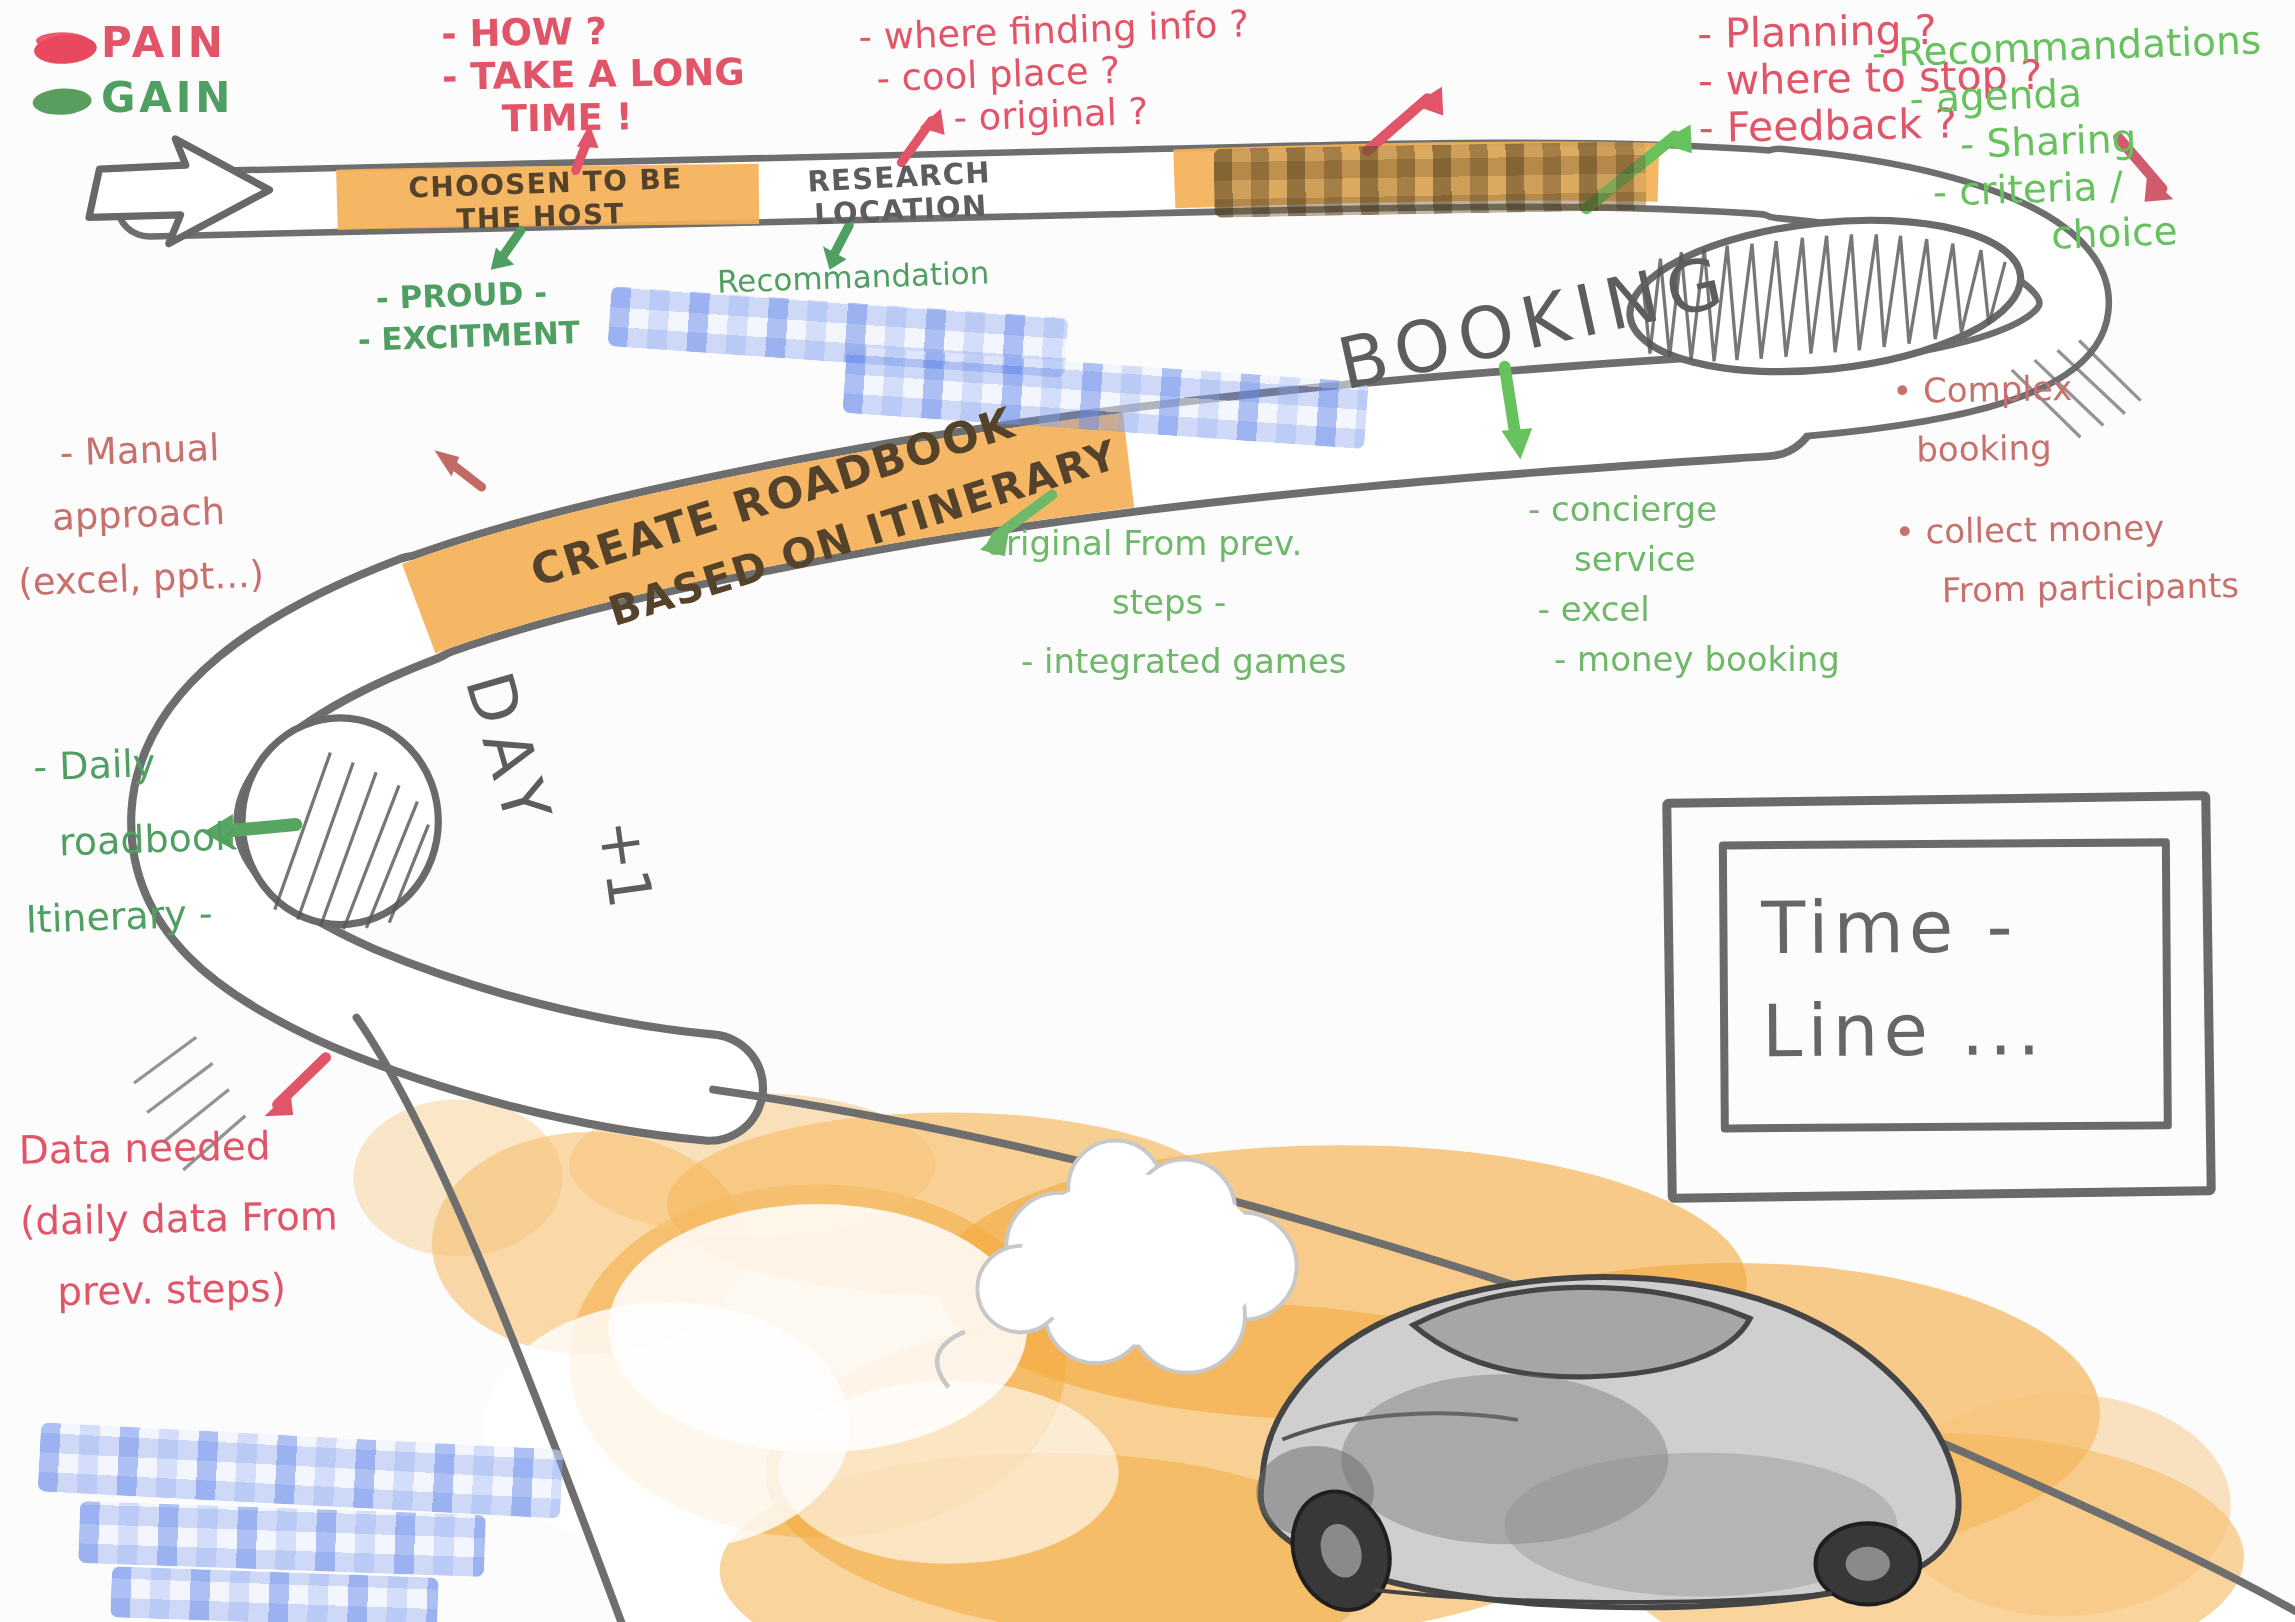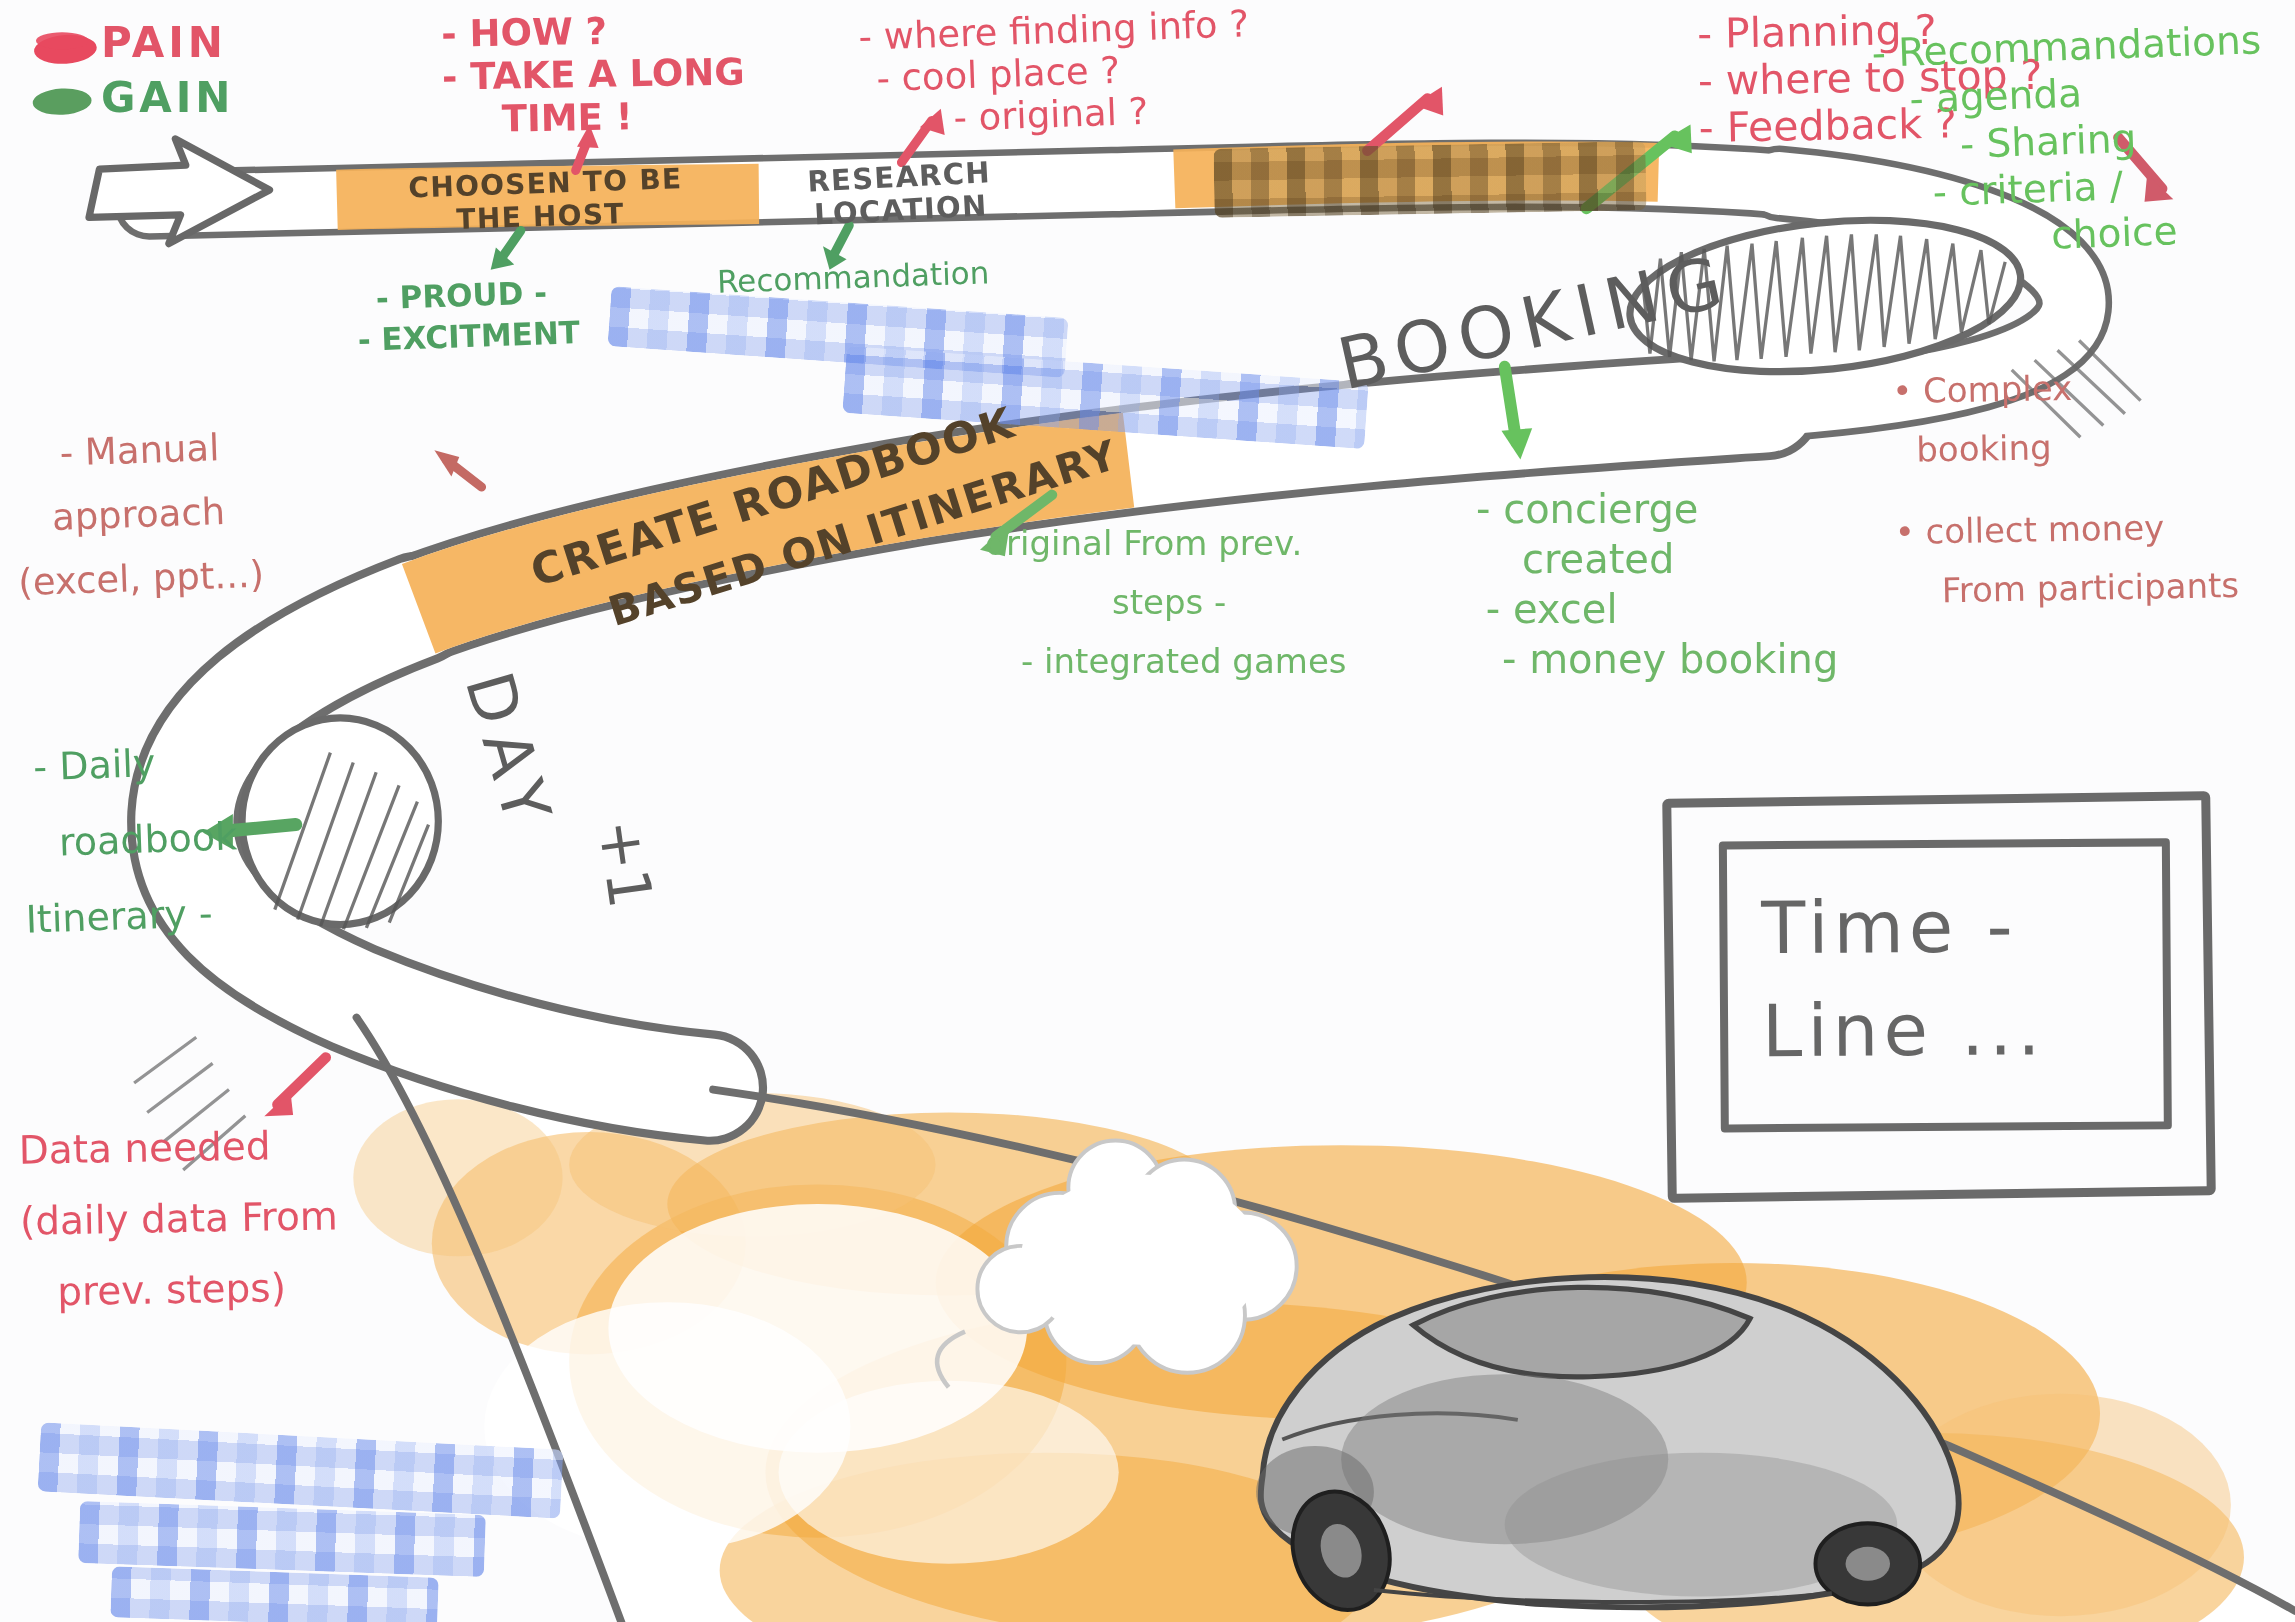"- concierge" div.note { font-size: 40px -> 34px; left: 1476px -> 1528px }
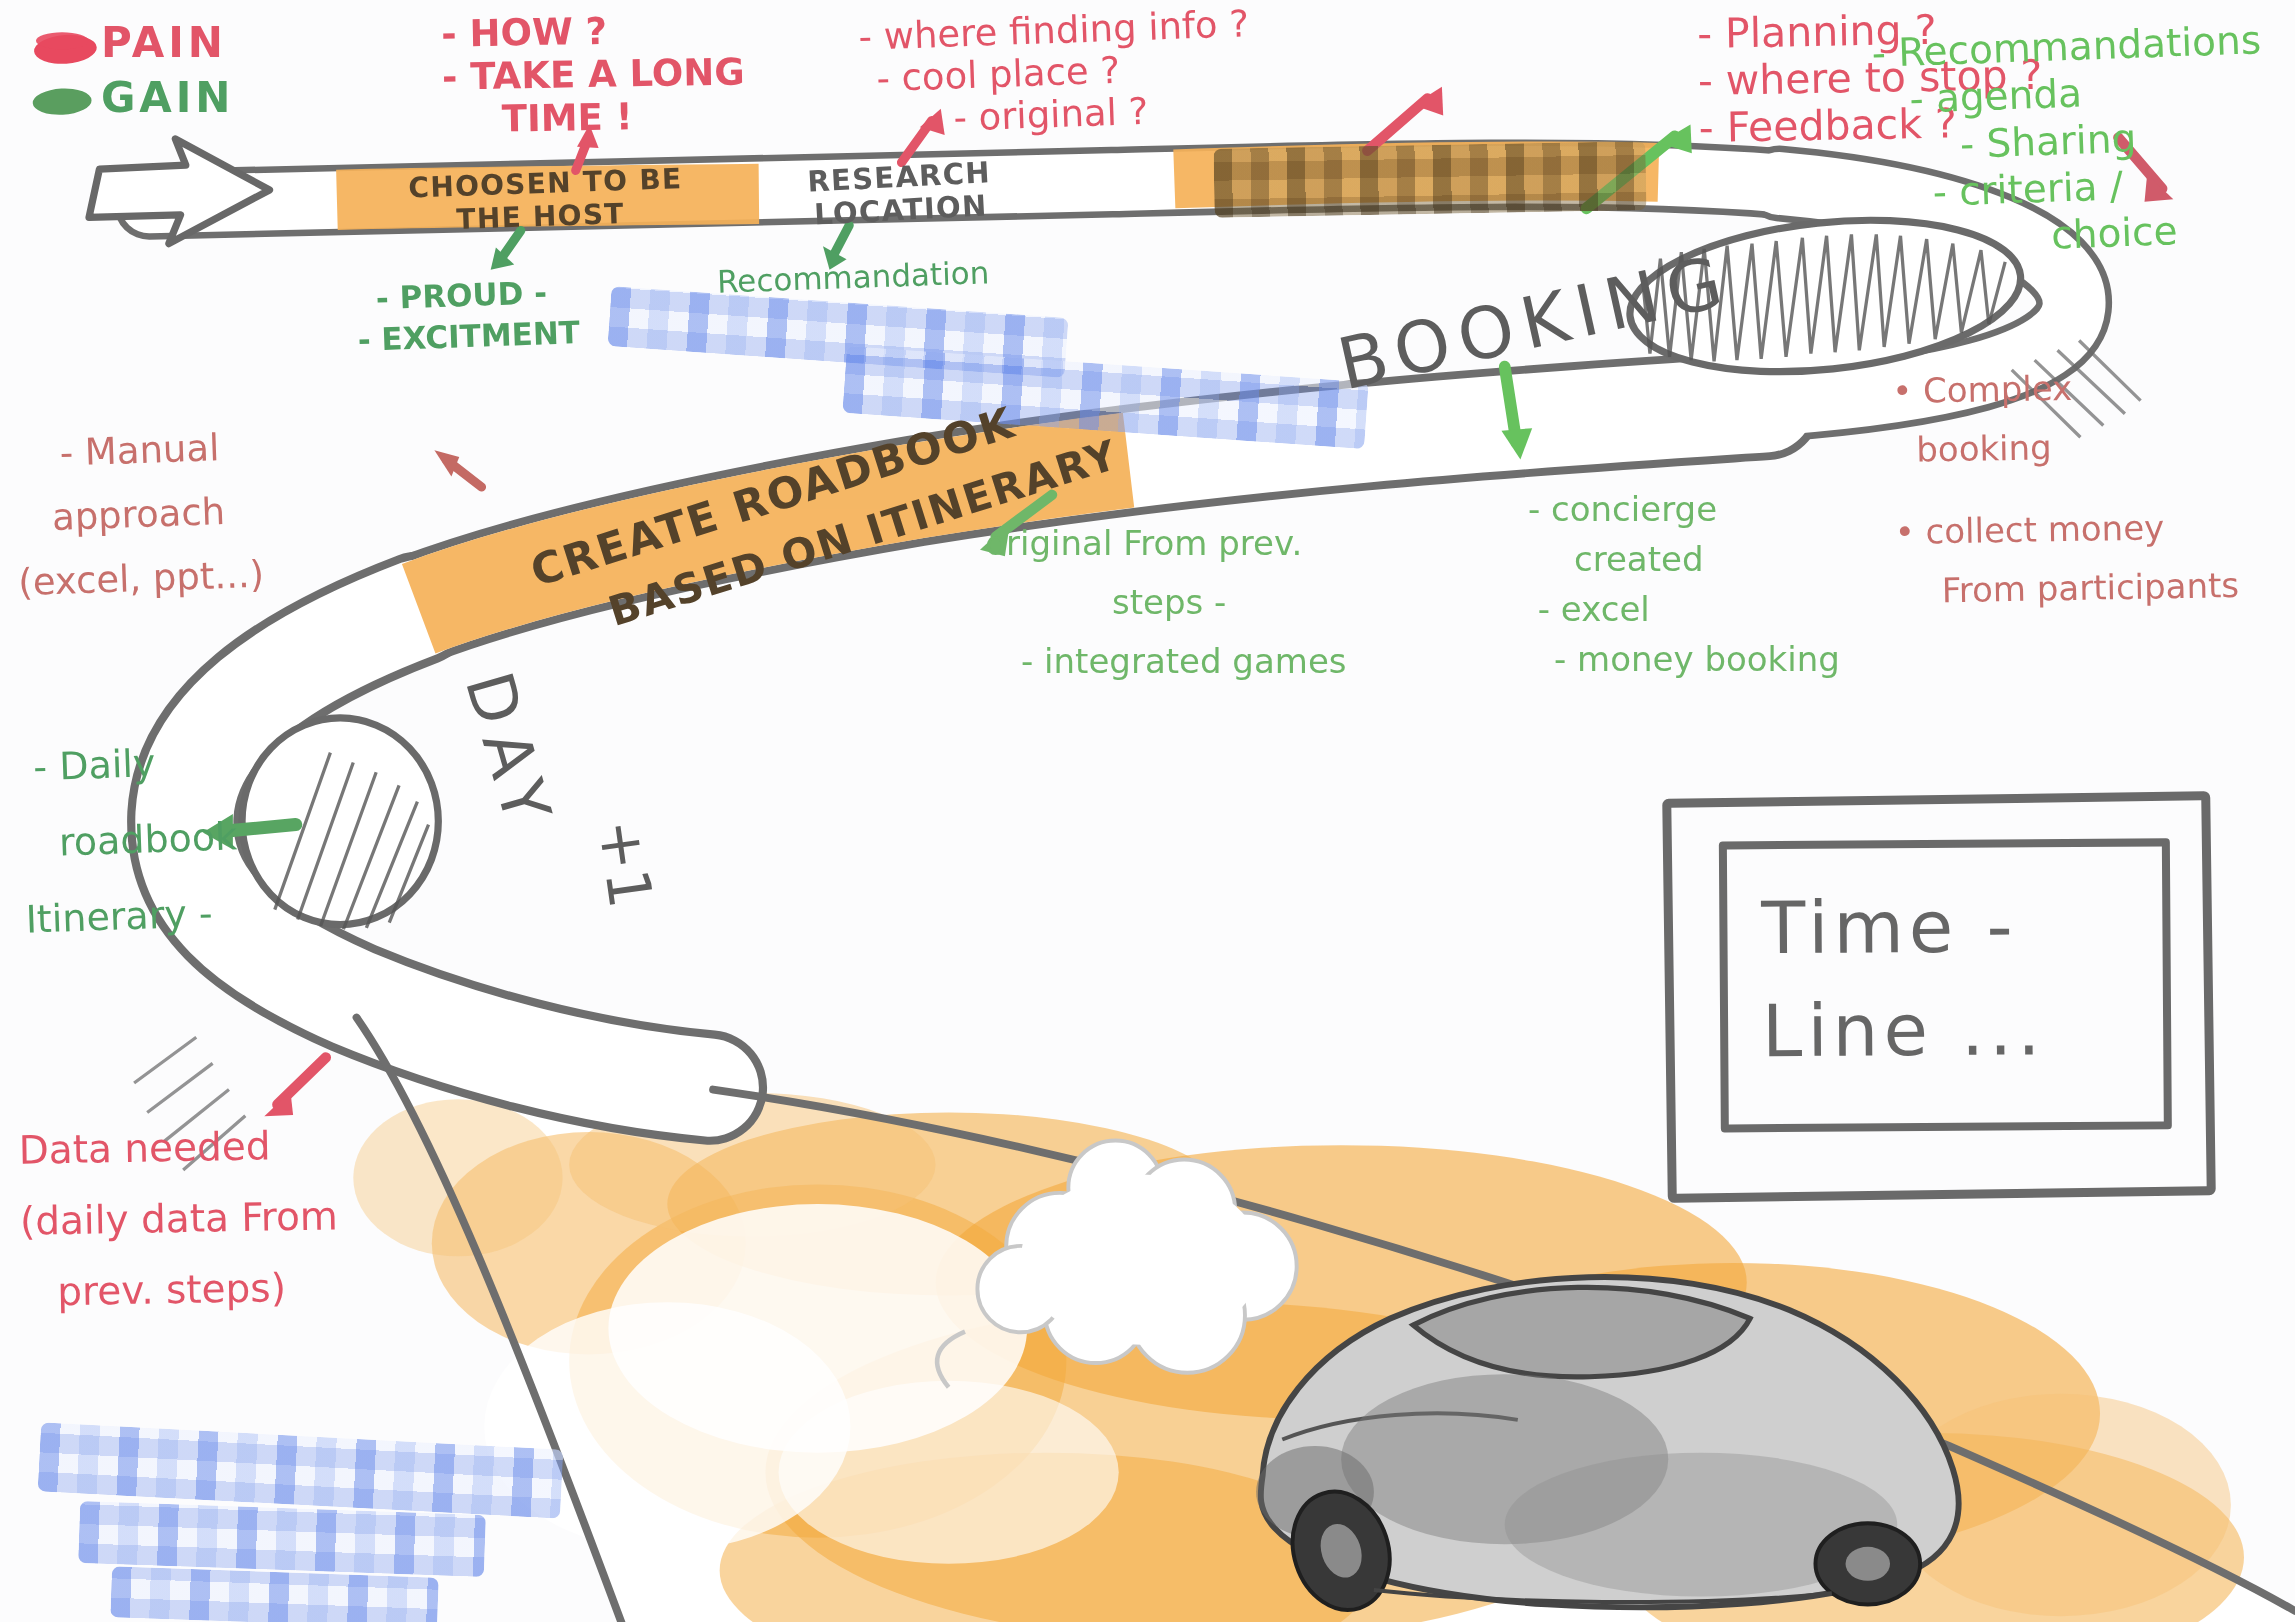"created" span { text: created -> service }
